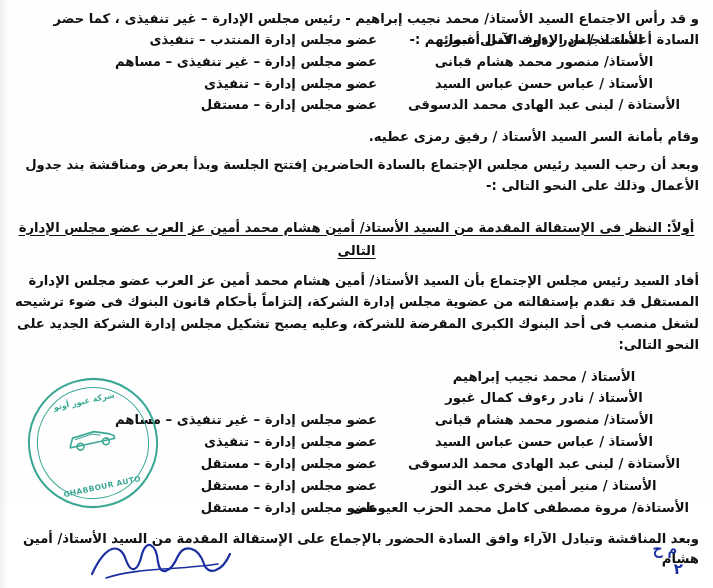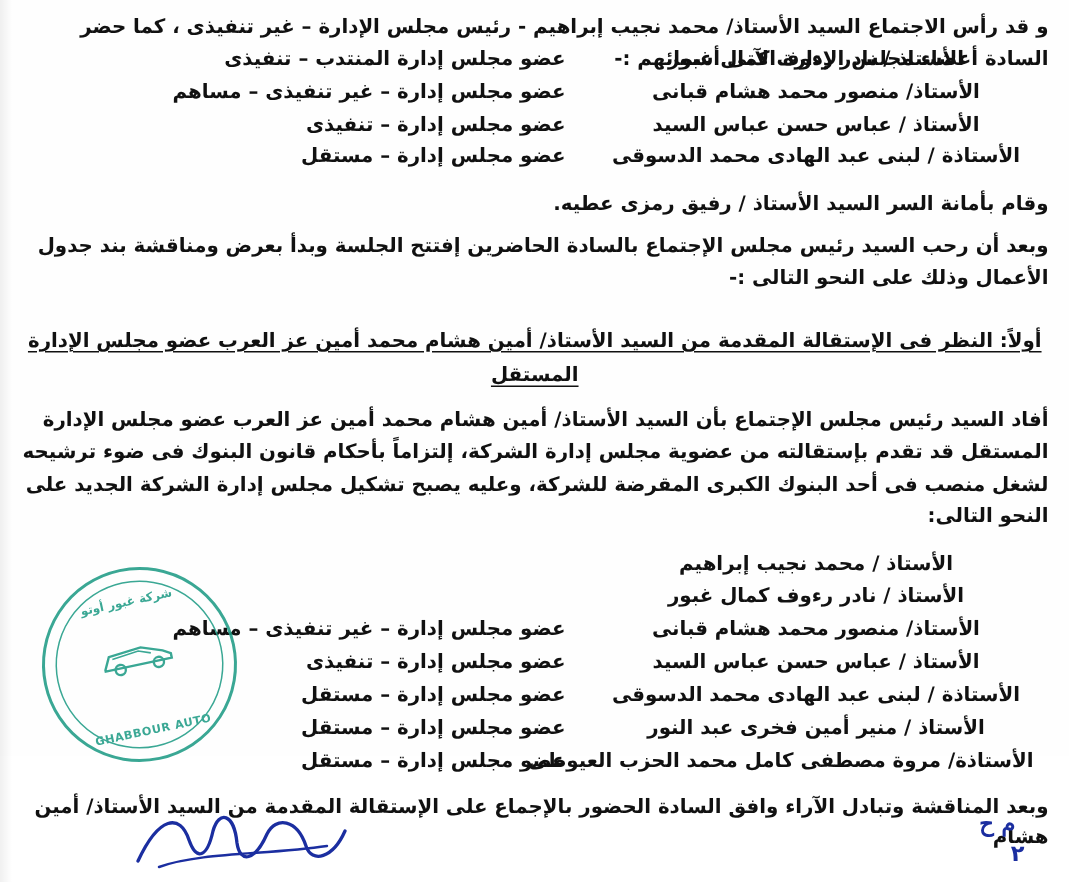"المستقل" div.section-title { text: المستقل -> التالى }
